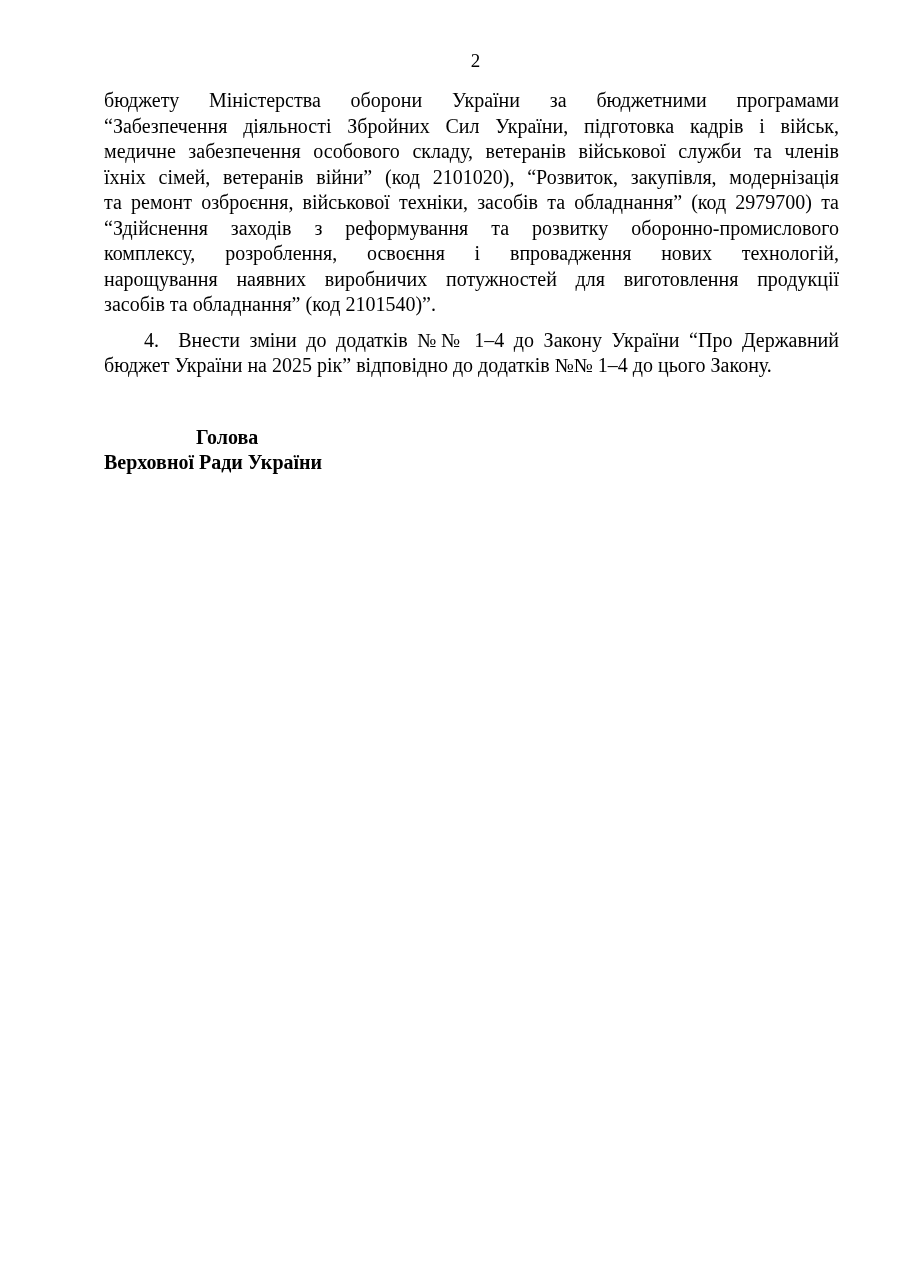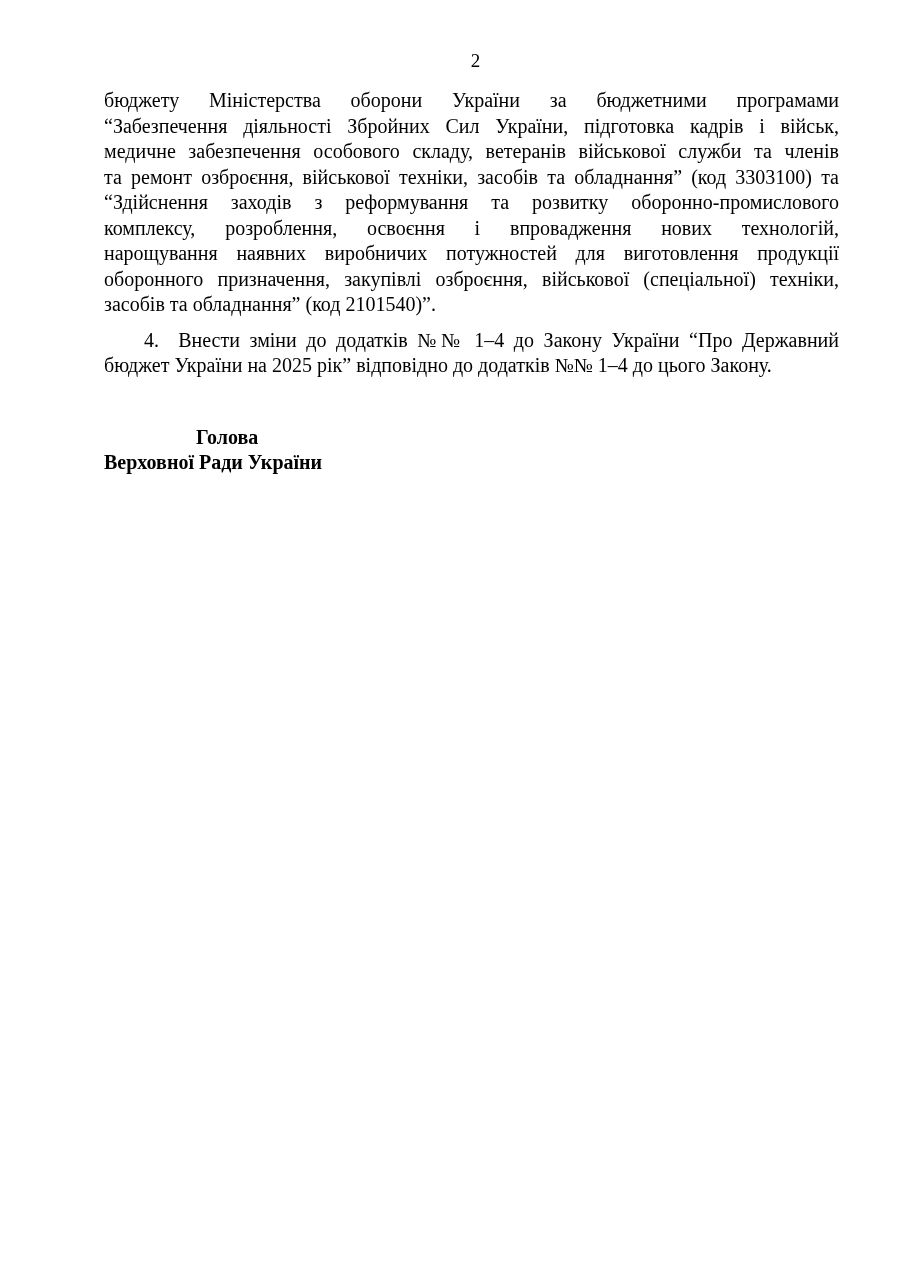"їхніх сімей, ветеранів війни” (код" div.line { html: none -> <div>їхніх сімей, ветеранів війни” (код 2101020), “Розвиток, закупівля, модернізація</div> }
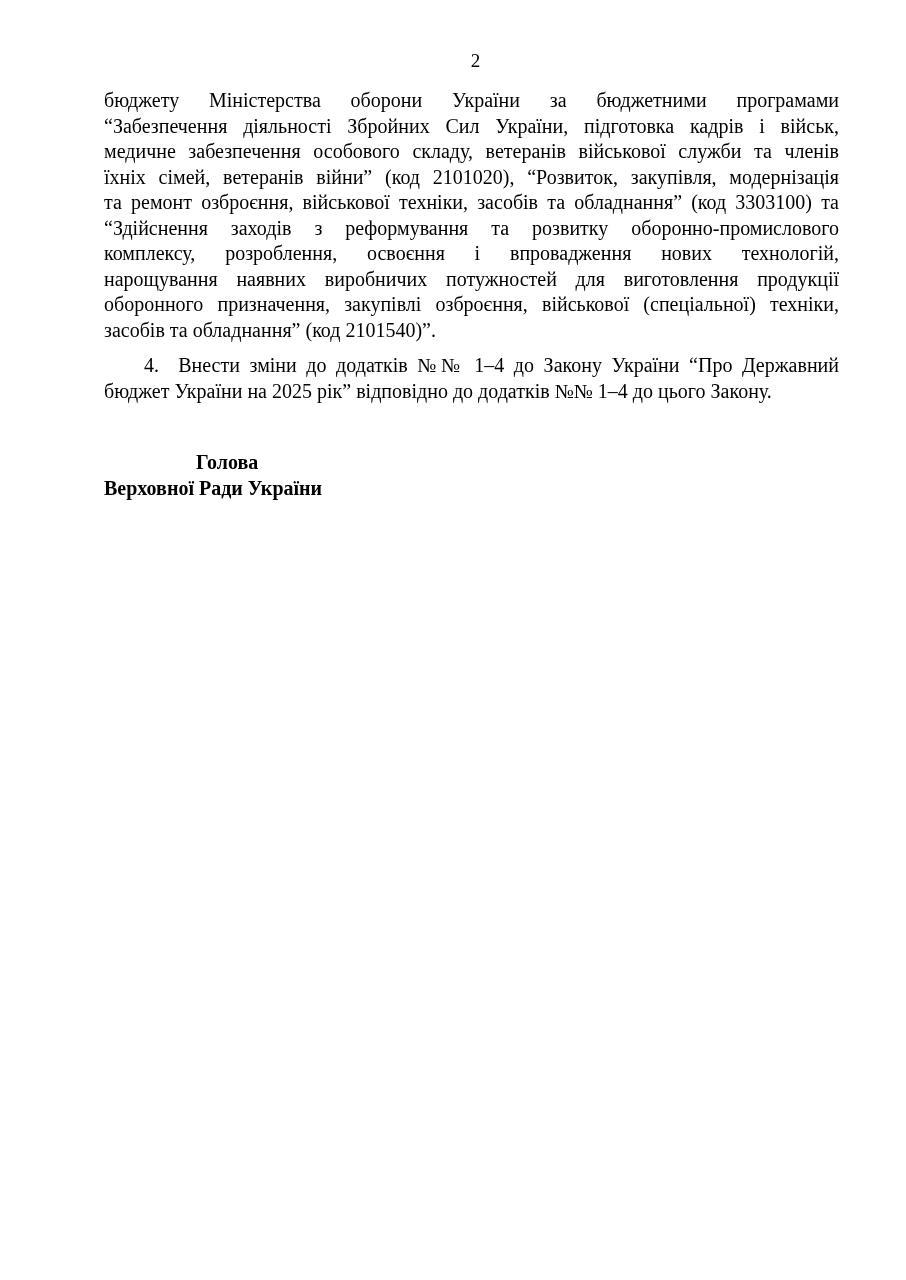"та ремонт озброєння, військової техніки," div.line { text: 3303100 -> 2979700 }
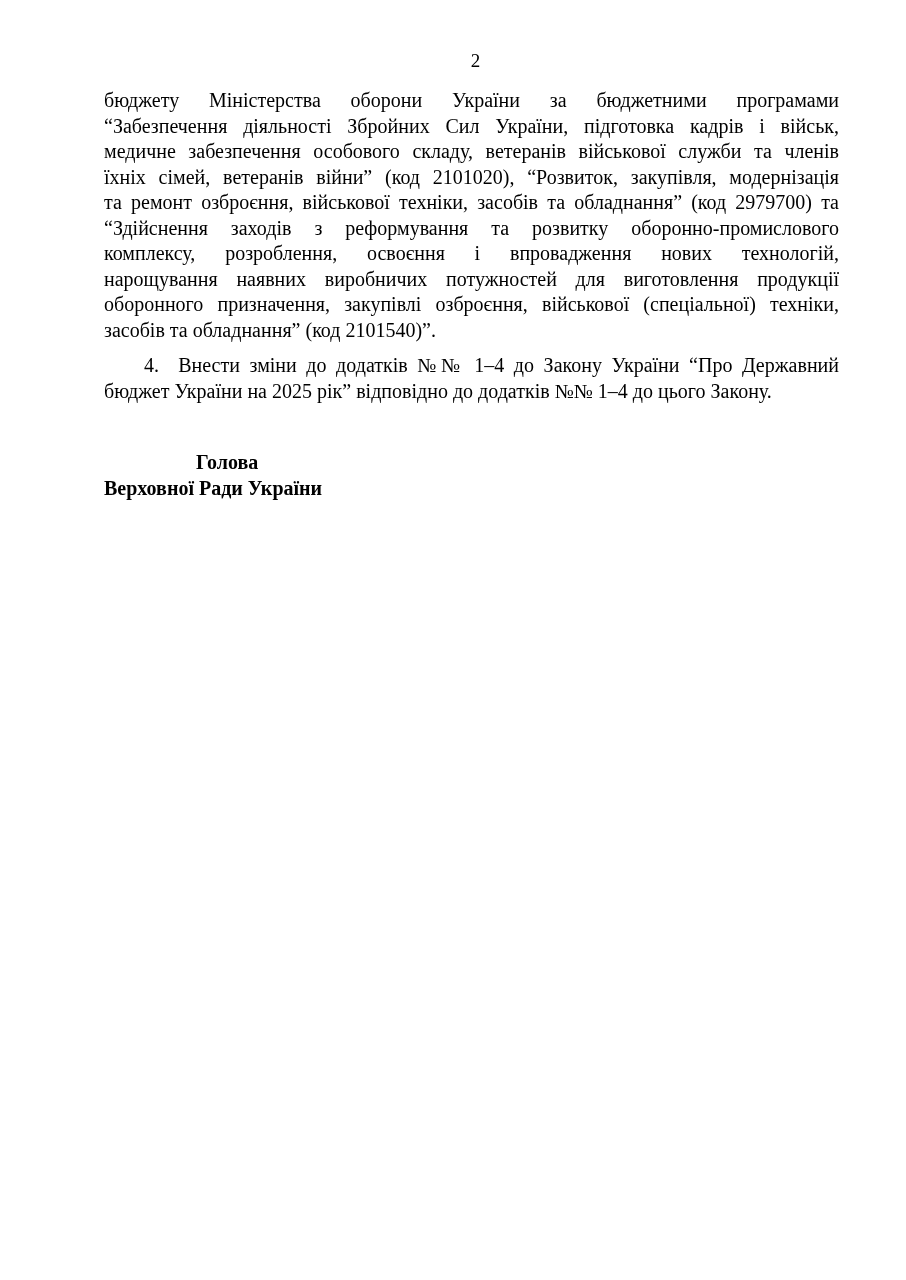"оборонного призначення, закупівлі" div.line { html: <div>оборонного призначення, закупівлі озброєння, військової (спеціальної) техніки,</div> -> none }
